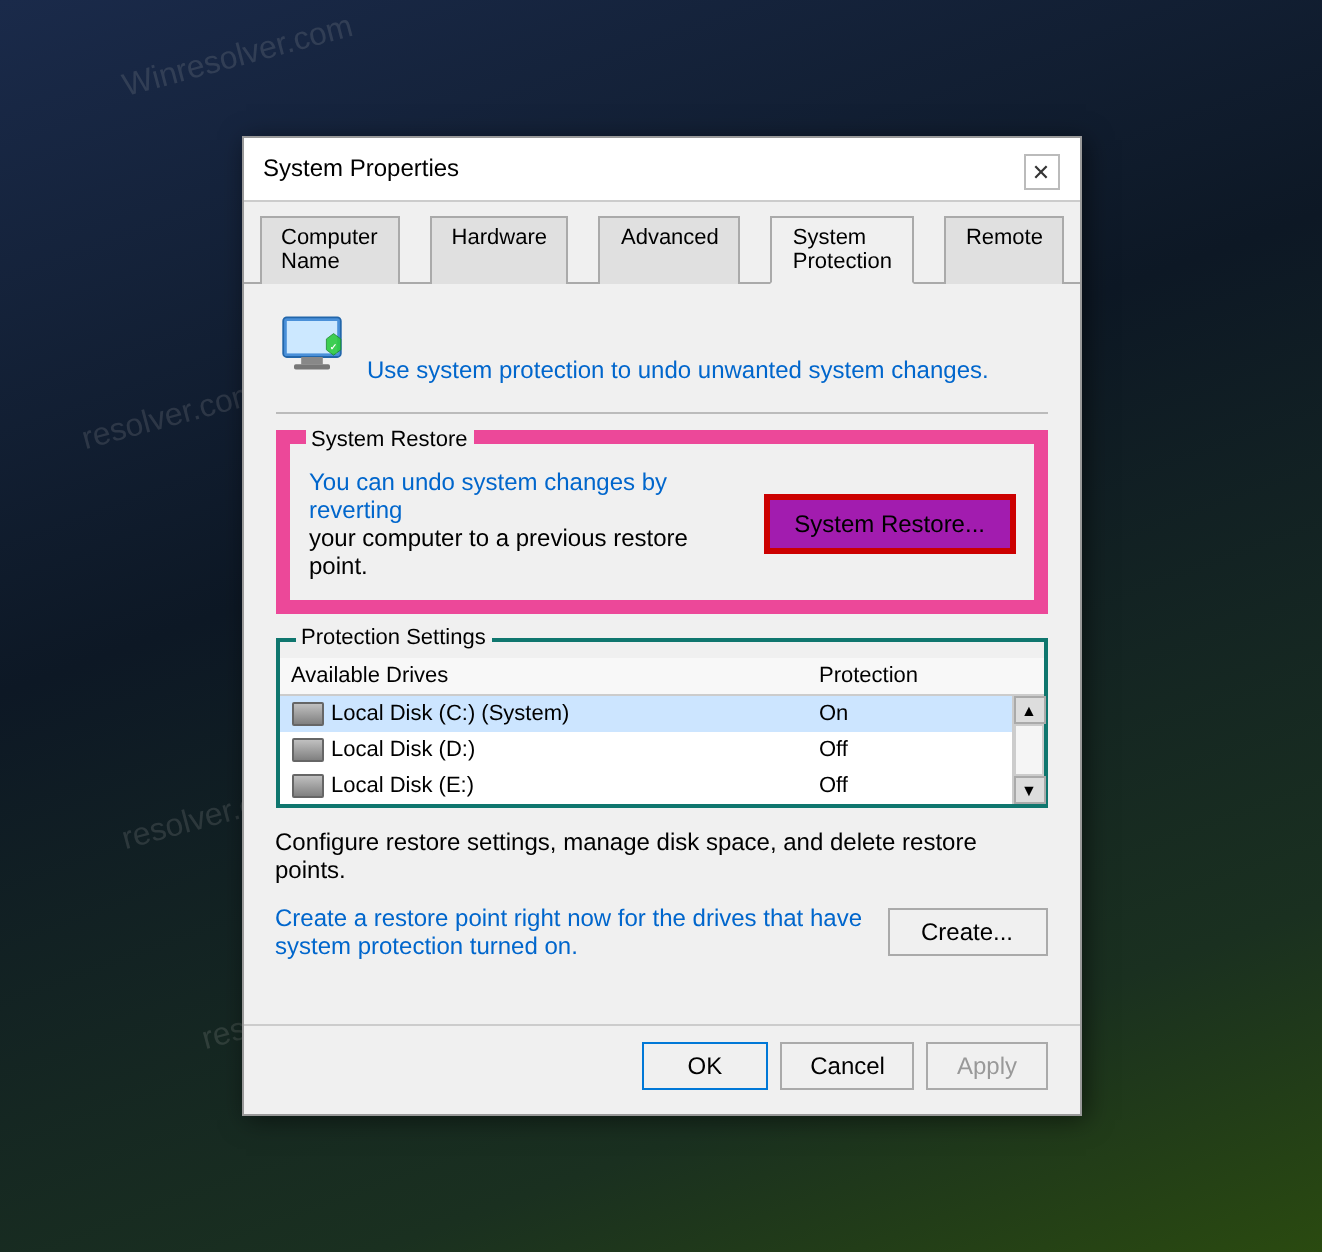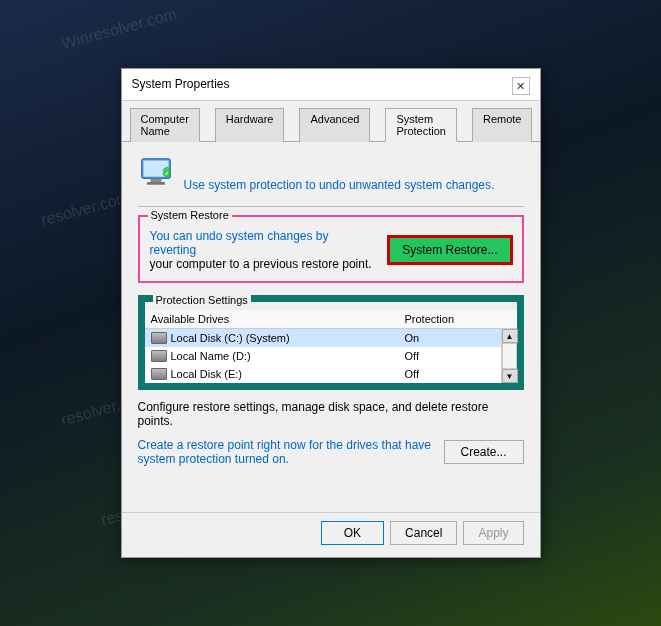"System Restore" .group-box { border: 2px solid #ec4899 -> 7px solid #ec4899 }
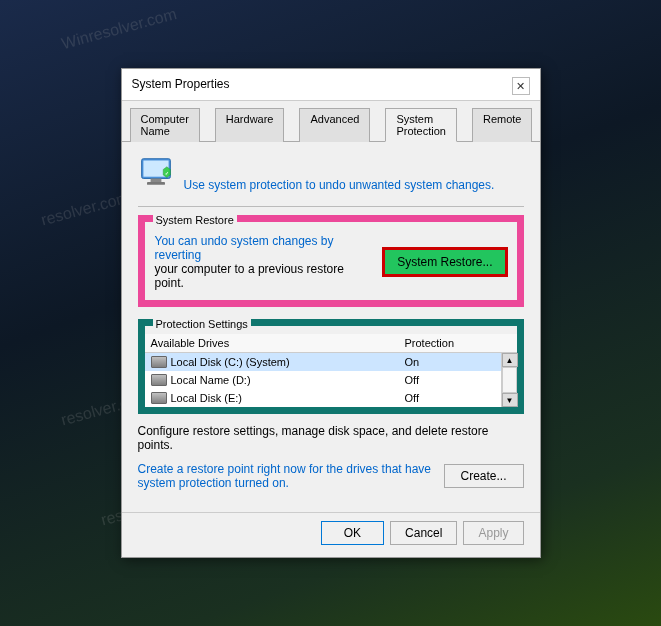"System Restore..." .btn-system-restore { background: #22c55e -> #a21caf }
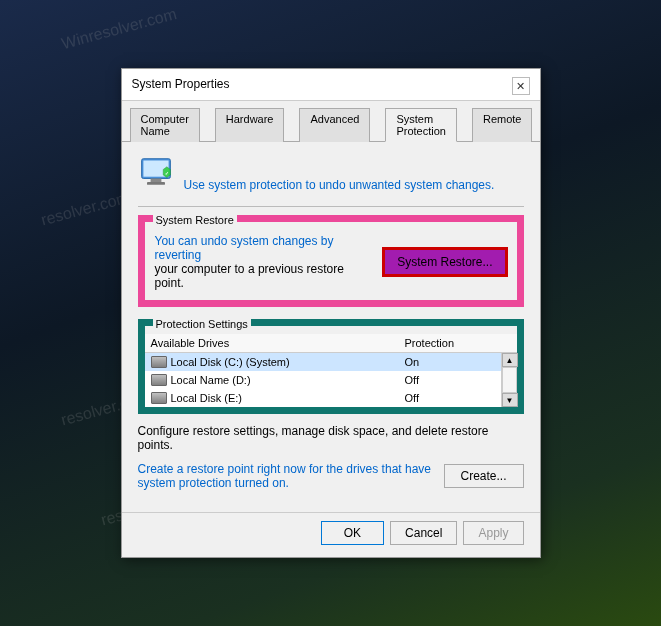"Protection Settings" .protection-settings { border: 7px solid #0f766e -> 2px solid #0f766e }
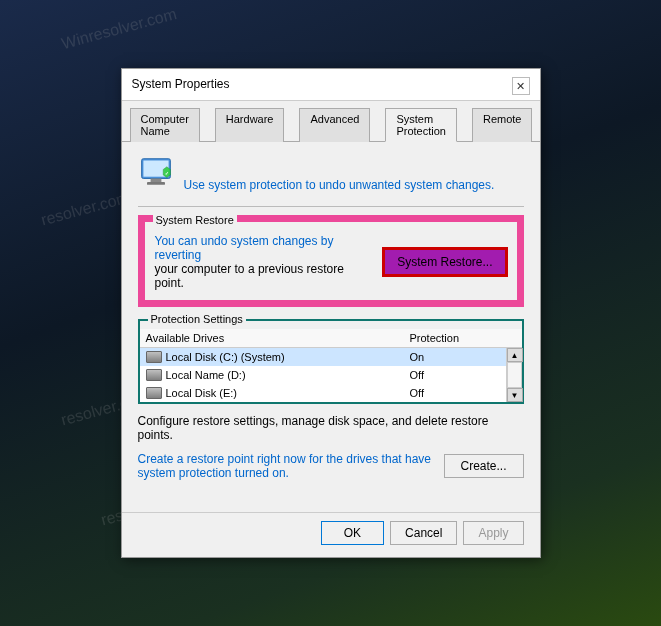"Local Name (D:)" span { text: Name -> Disk }
